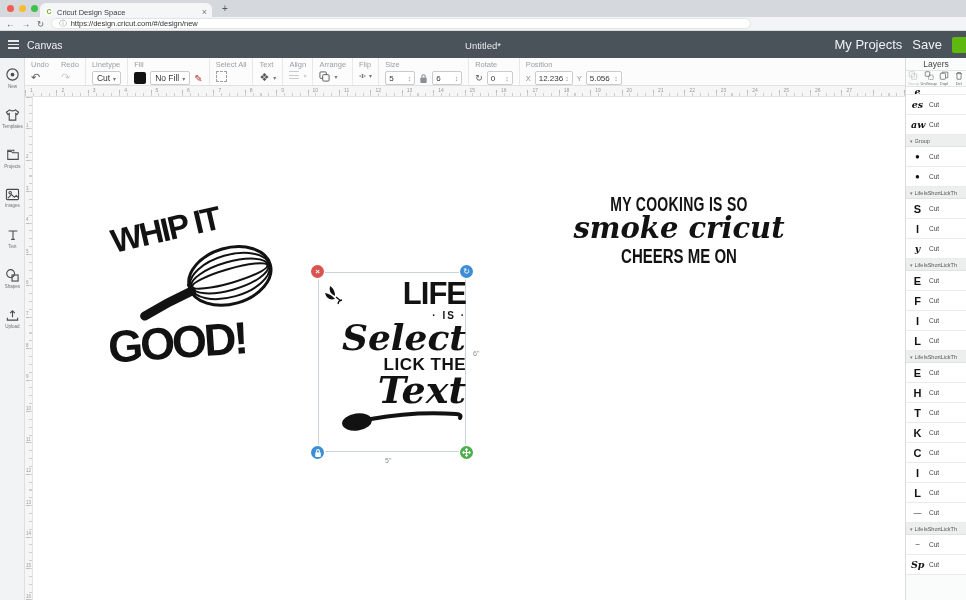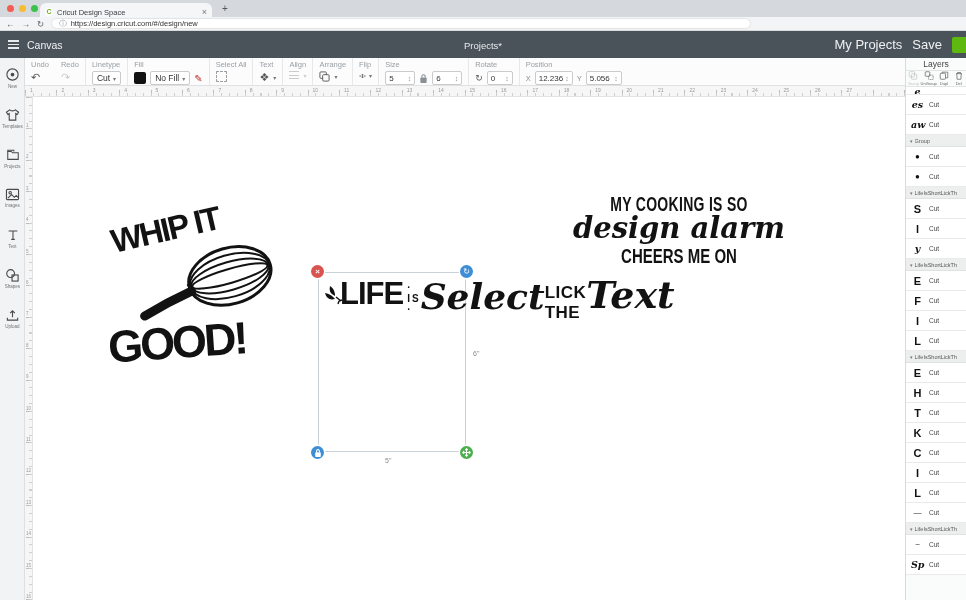"Projects*" span.doc-title { text: Projects -> Untitled }
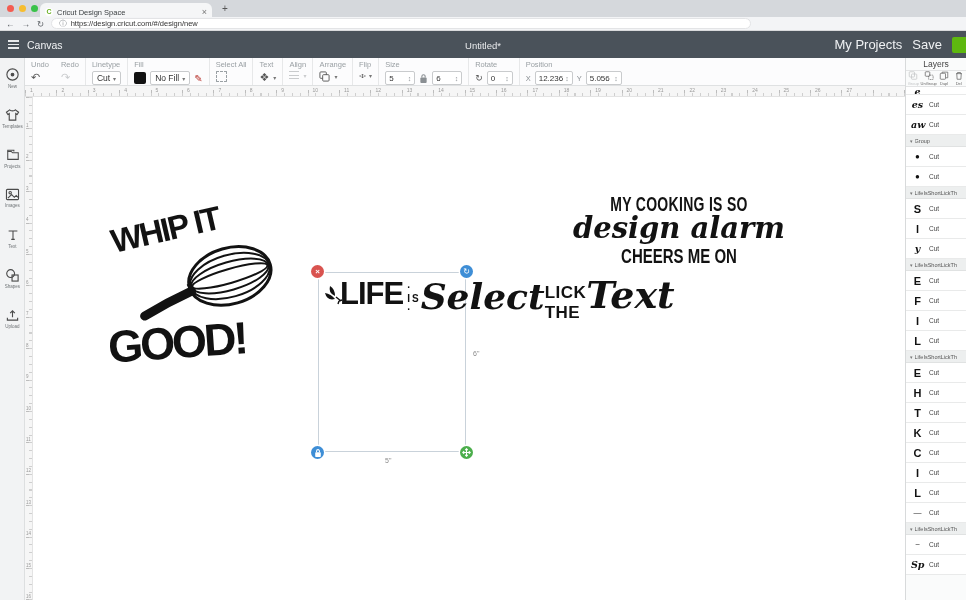"design alarm" span.cook4 { text: design alarm -> smoke cricut }
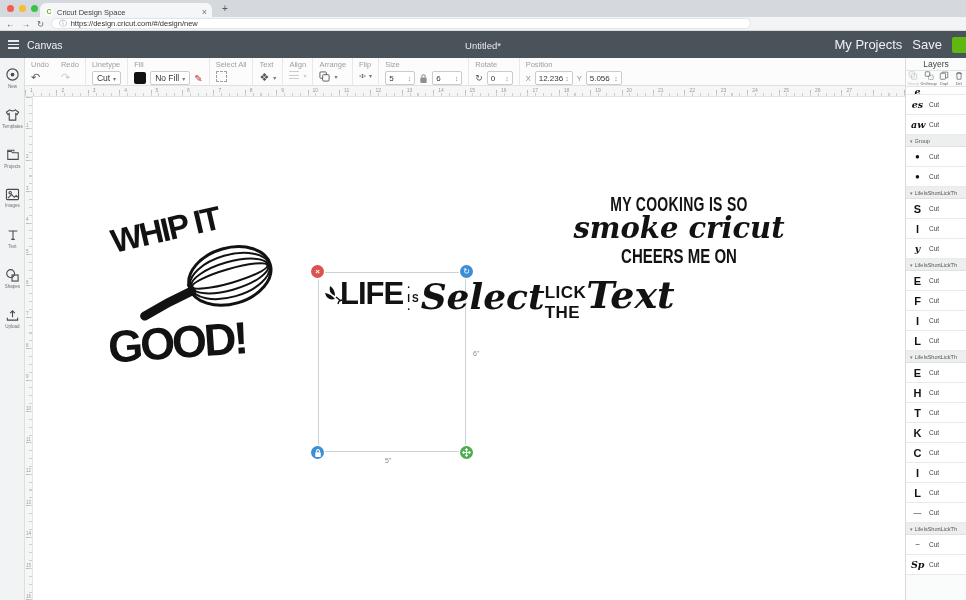"LIFE" .life-stack { align-items: flex-start -> flex-end; flex-direction: row -> column }
